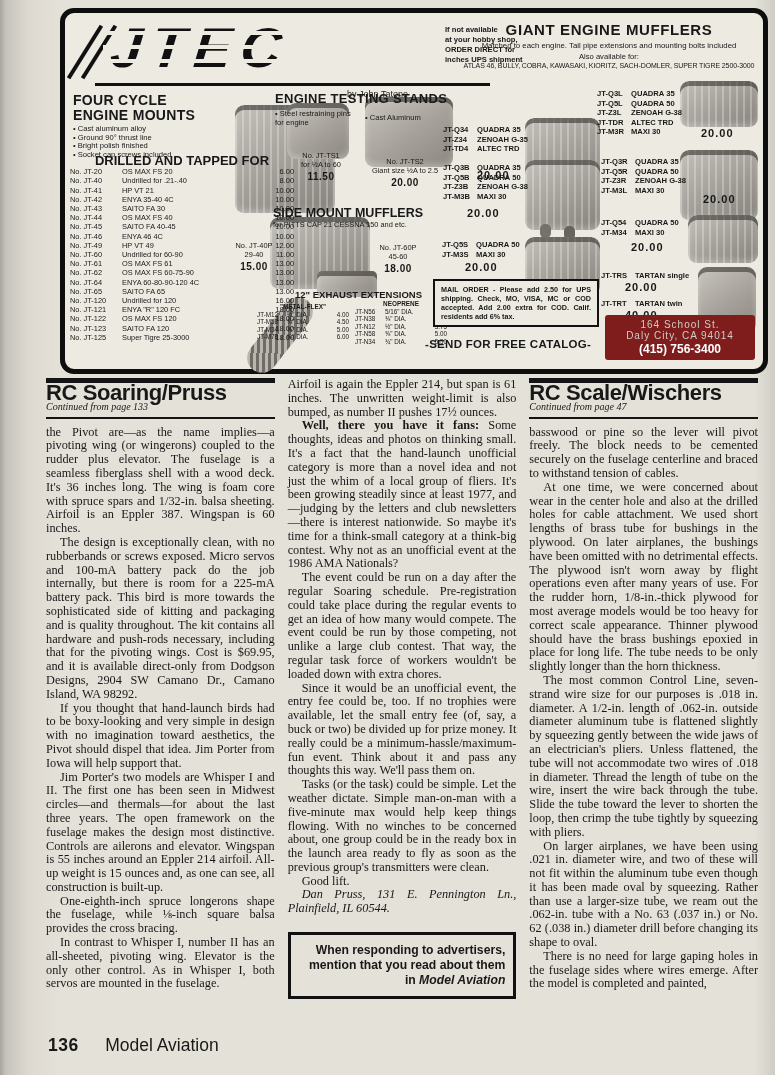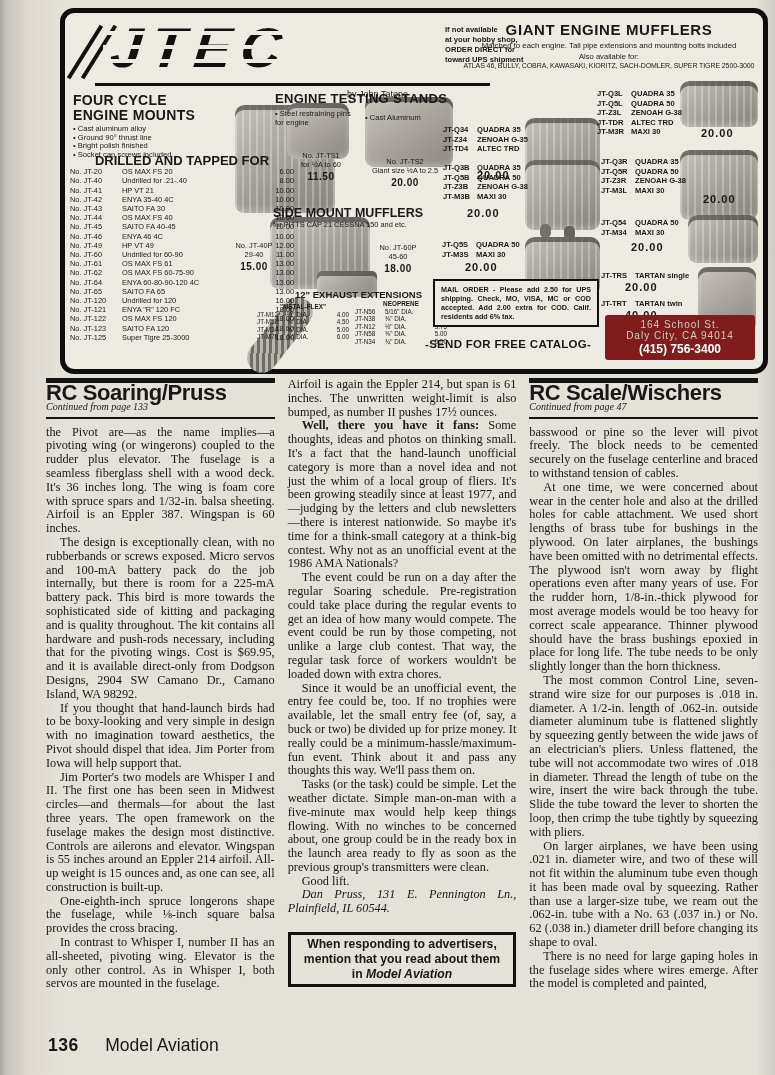"toward UPS shipment" div { text: toward -> inches }
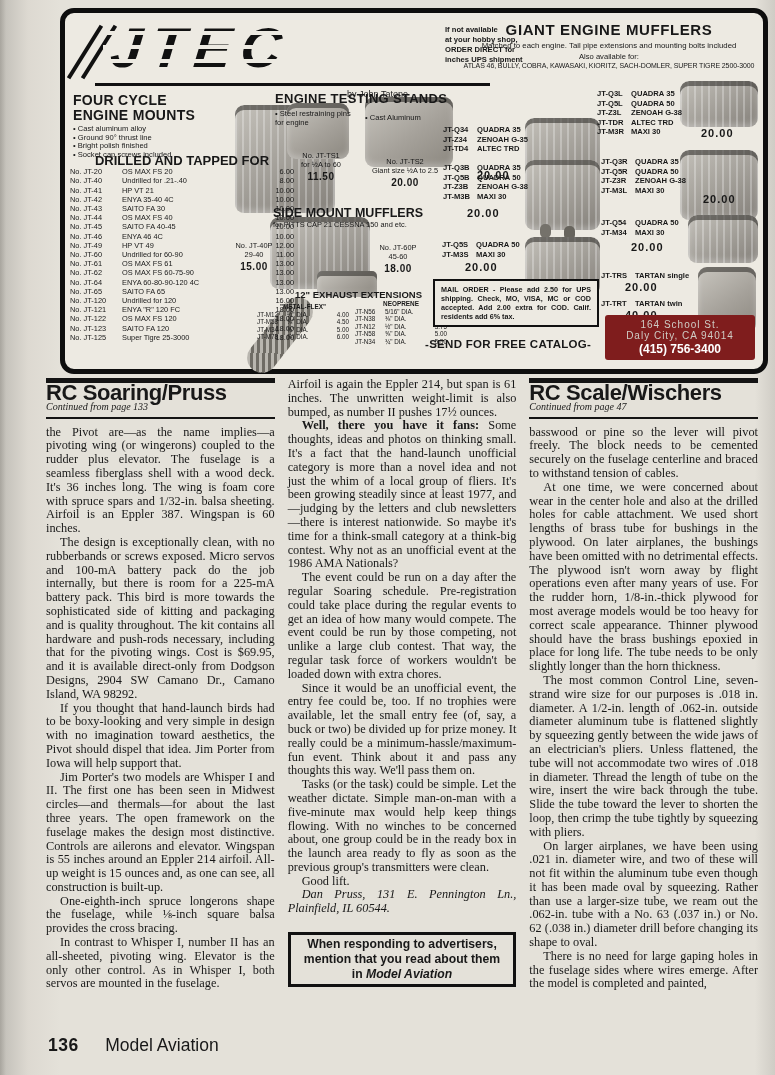"When responding to advertisers, mention" .mention-box { padding: 2px 8px -> 8px 8px; text-align: center -> right }
